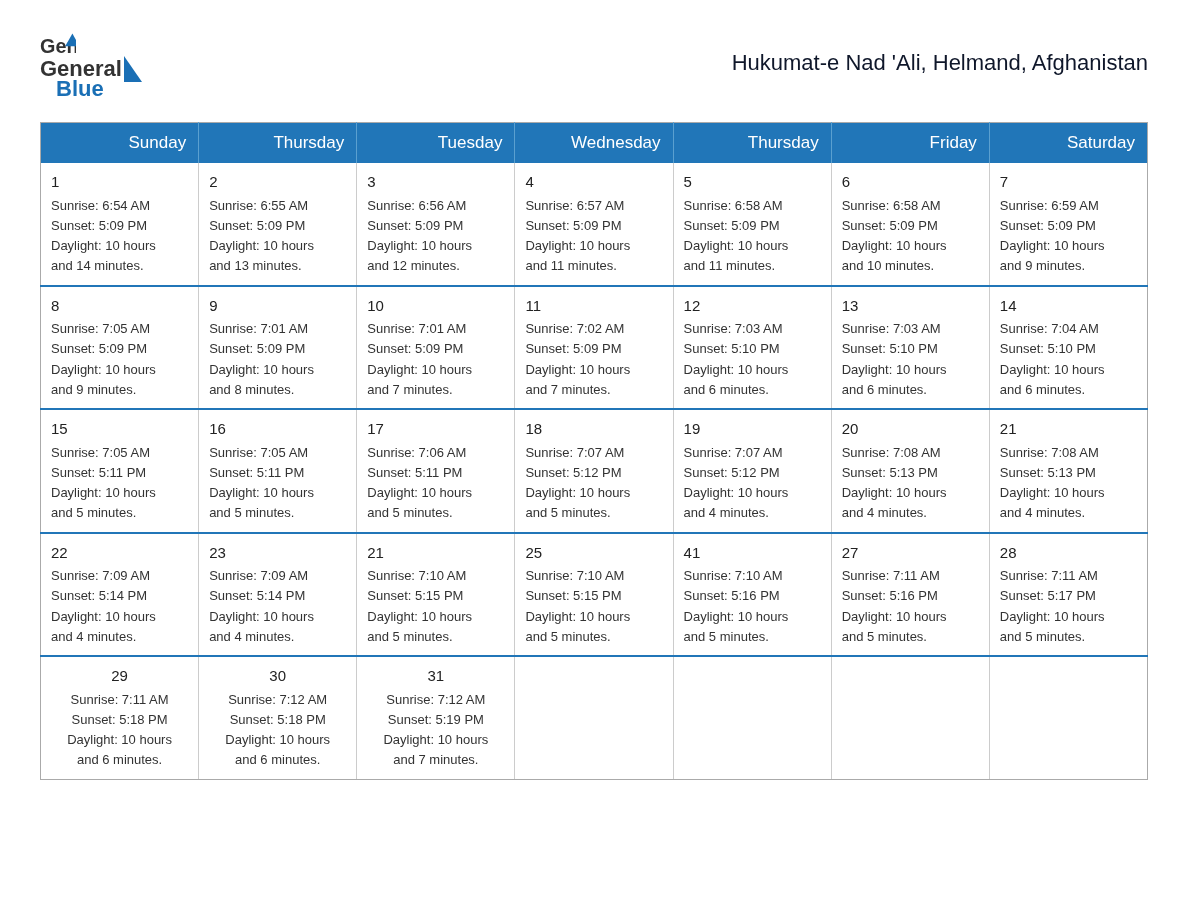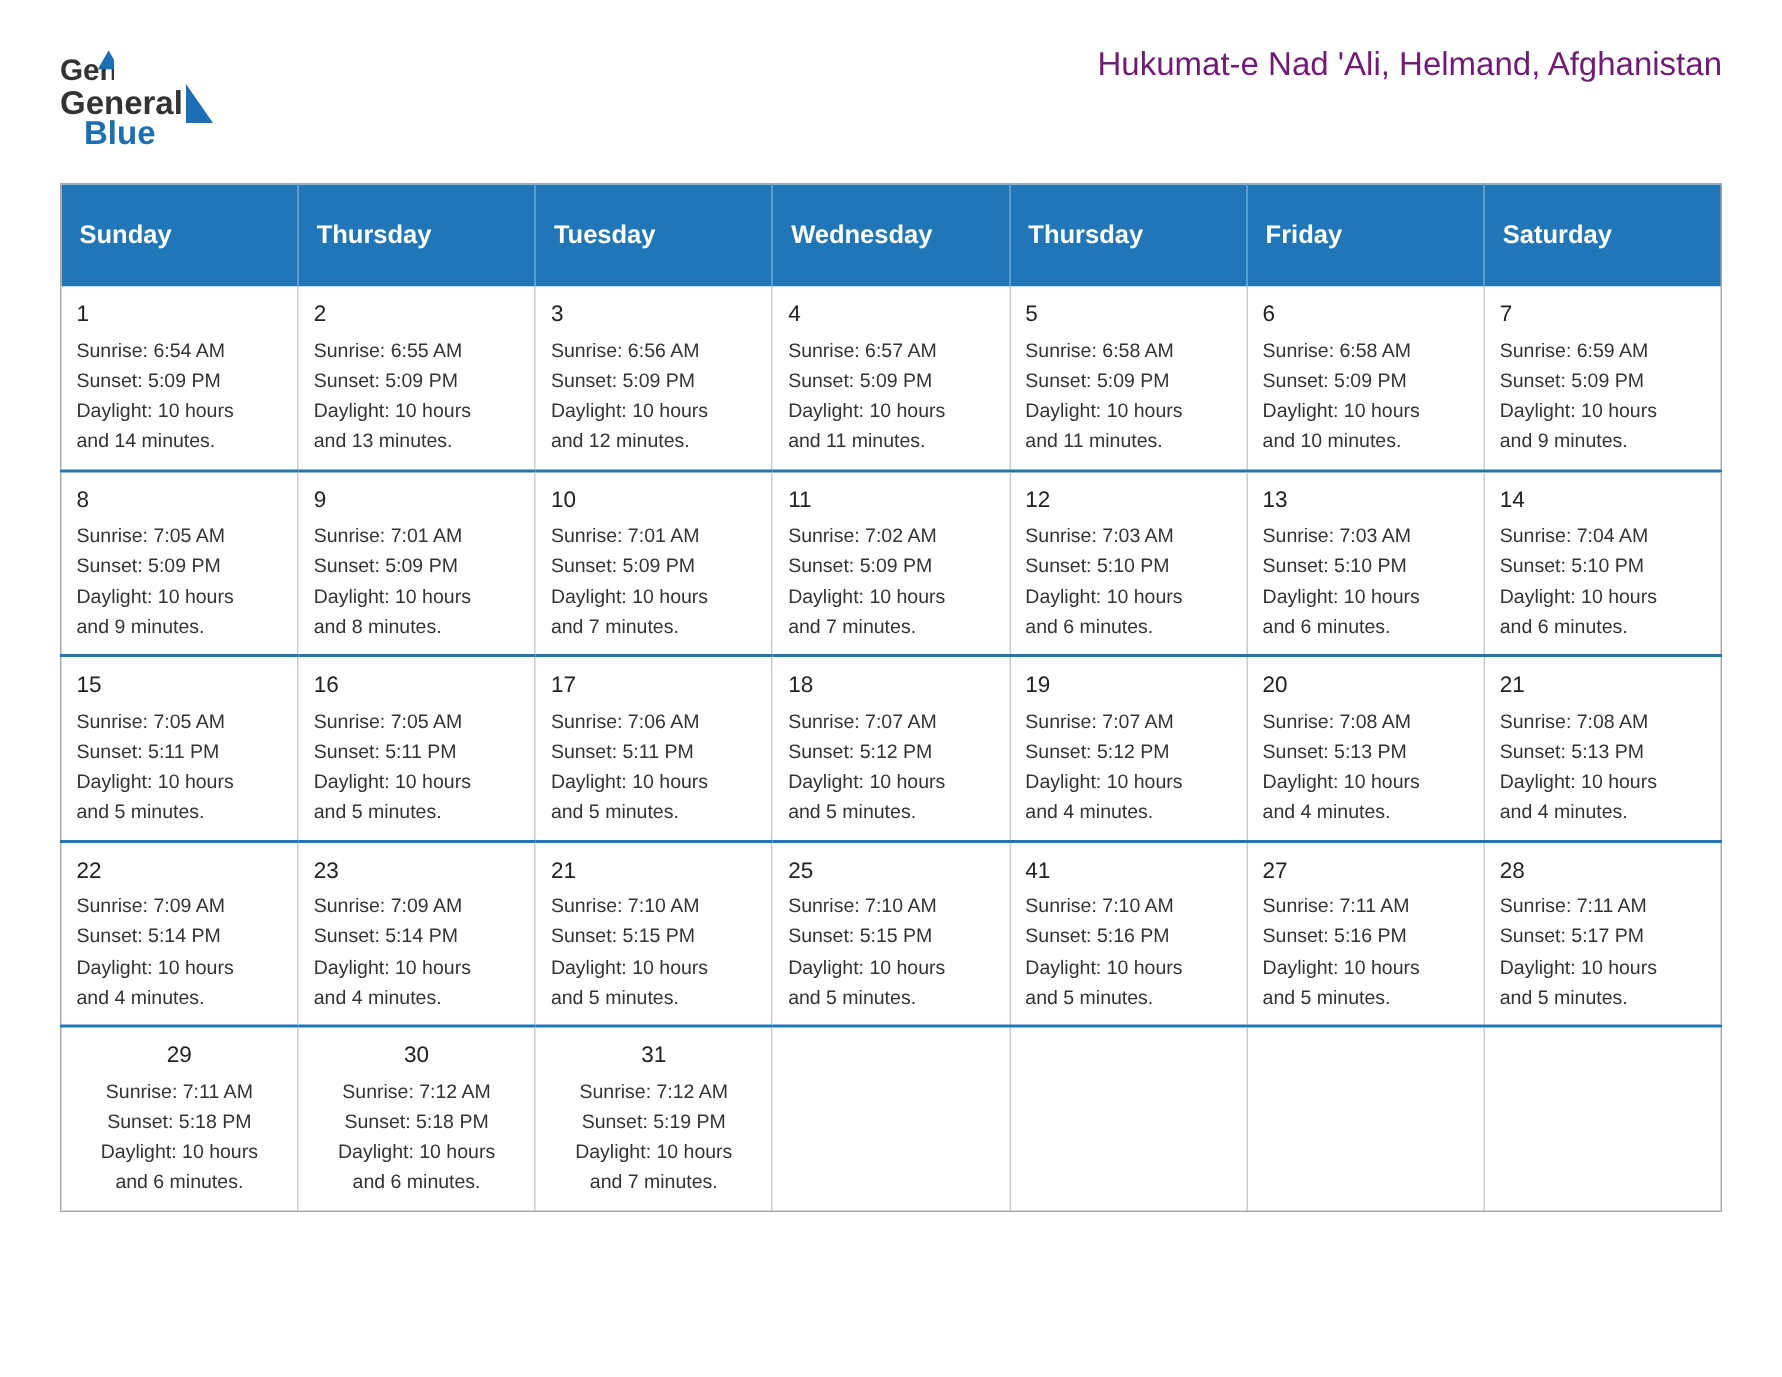"Hukumat-e Nad 'Ali, Helmand, Afghanistan" .location-subtitle { color: #701a75 -> #0f172a; margin-top: 0 -> 20px }
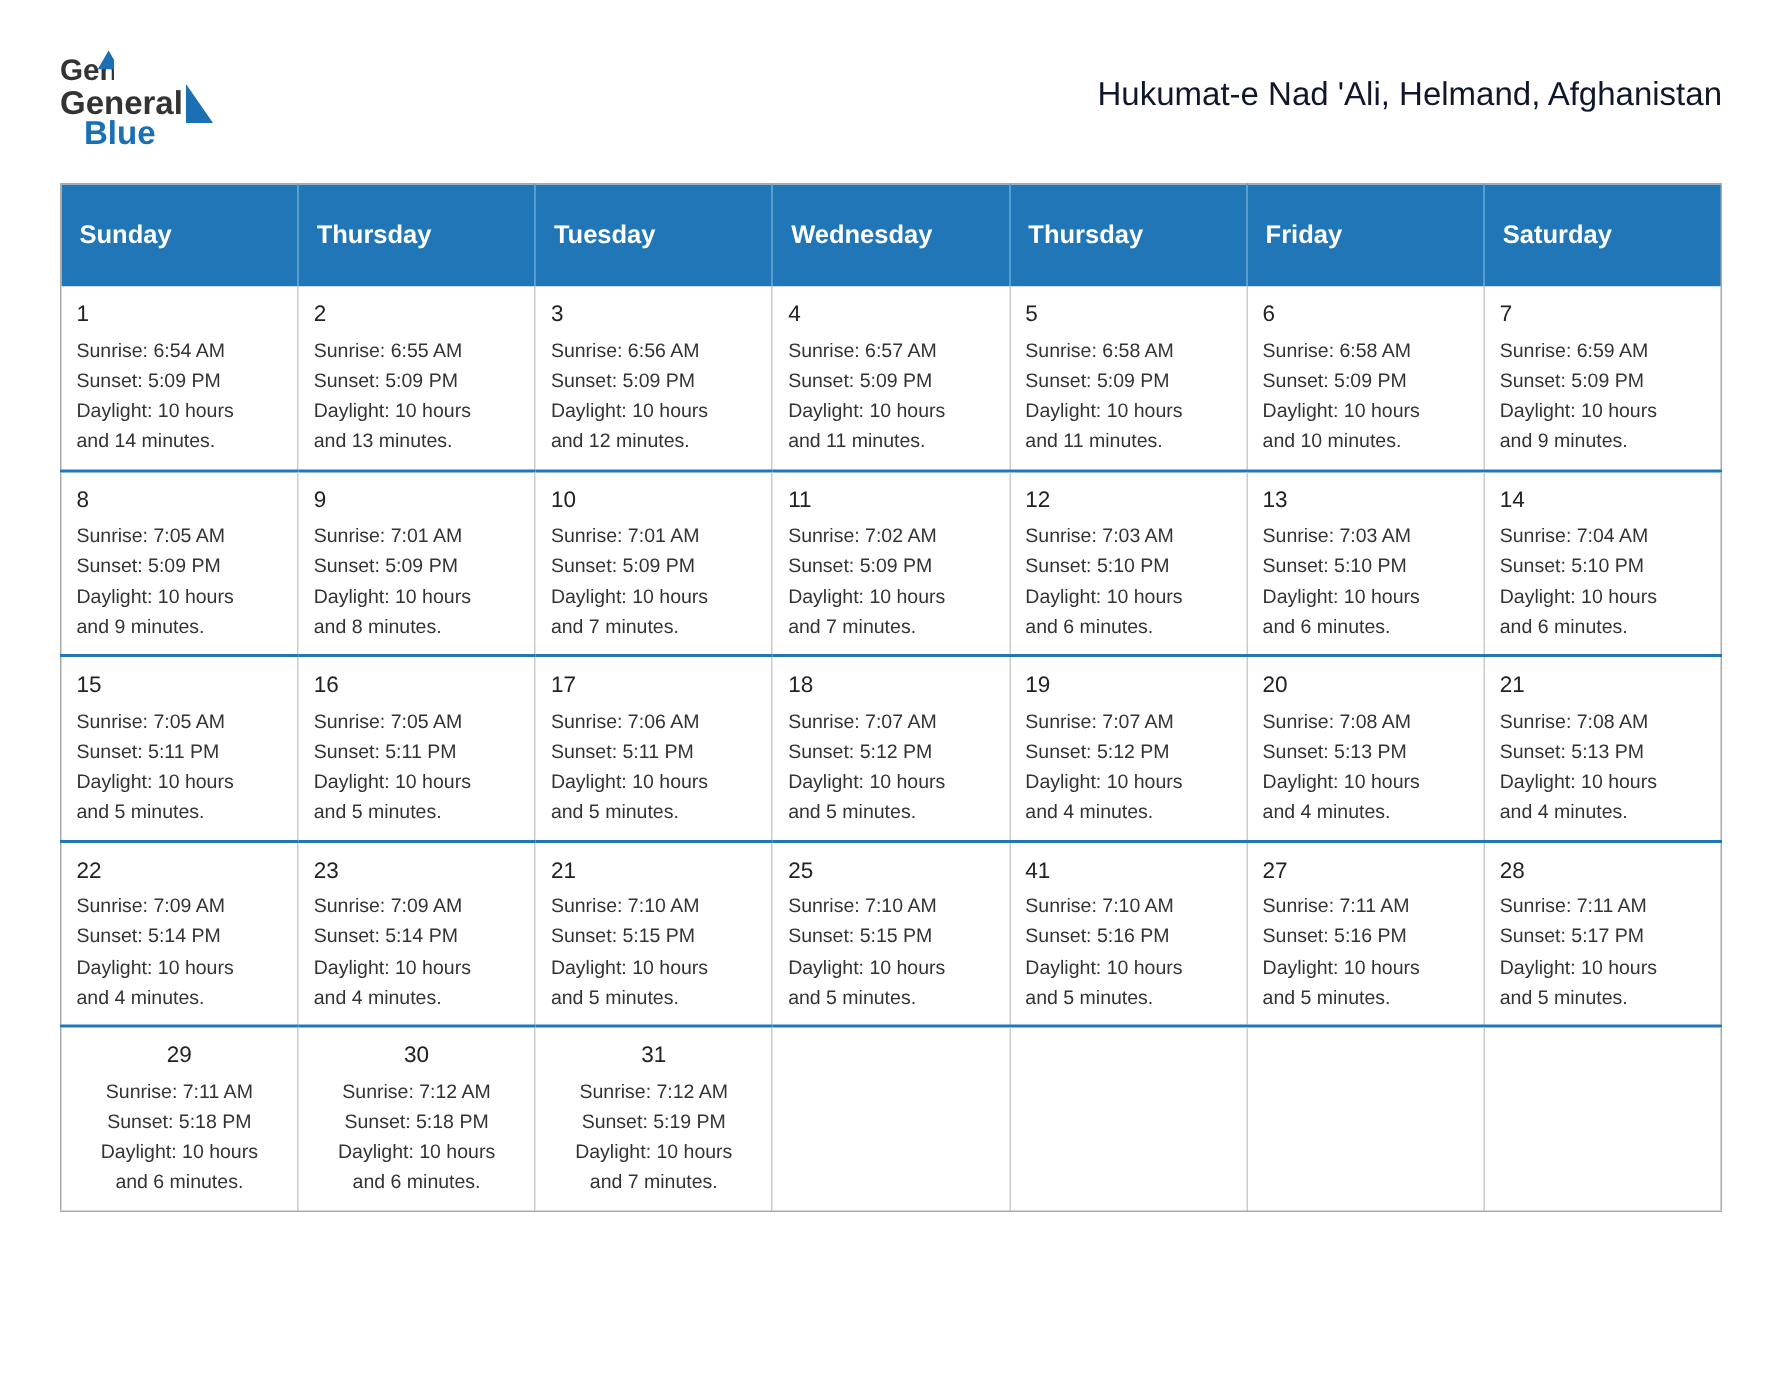"Sunday" .calendar-table thead tr th { font-weight: bold -> normal; padding: 24px 12px -> 10px 12px; text-align: left -> right }
